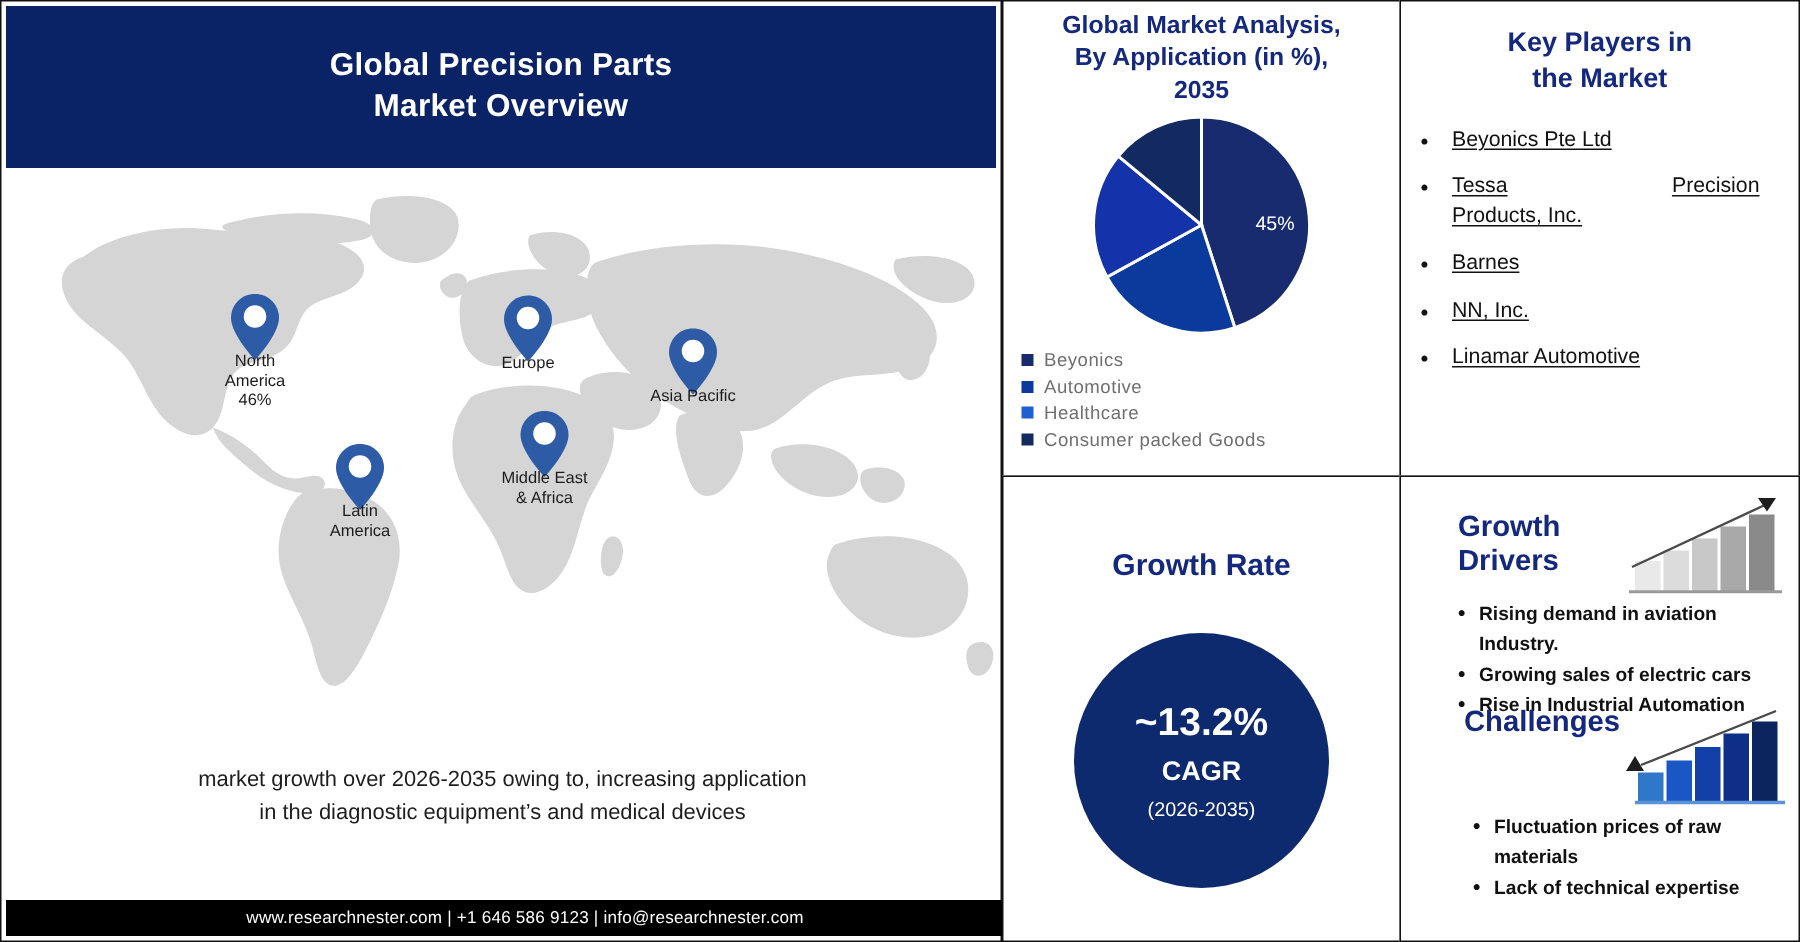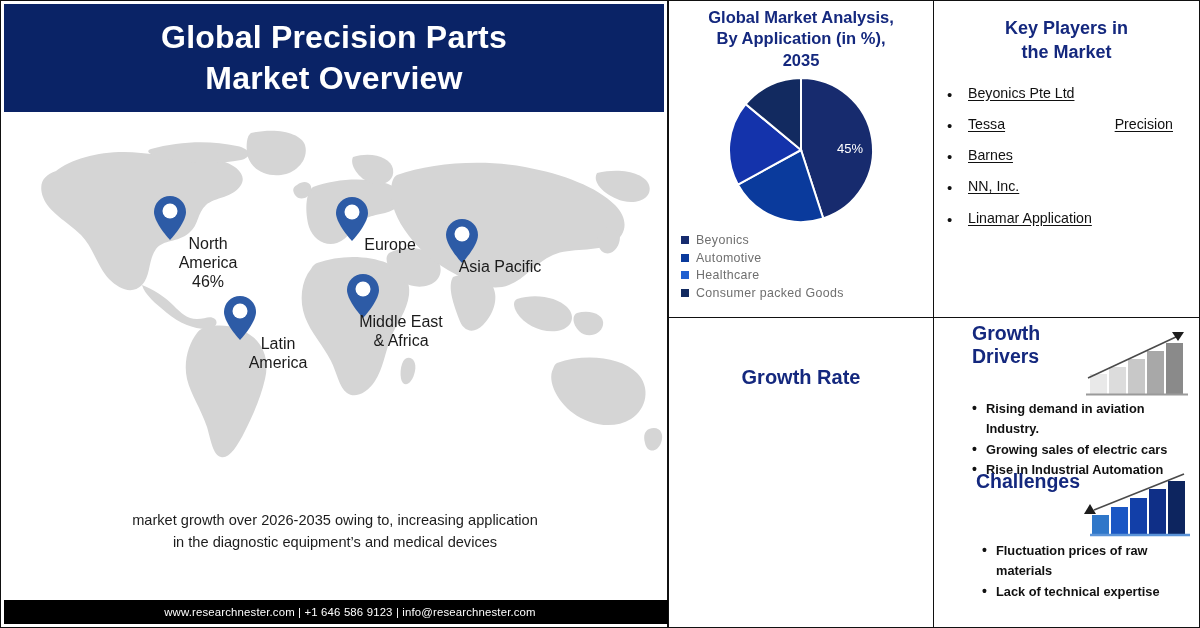"Global Precision Parts" .hero-title { font-size: 32px -> 21px }
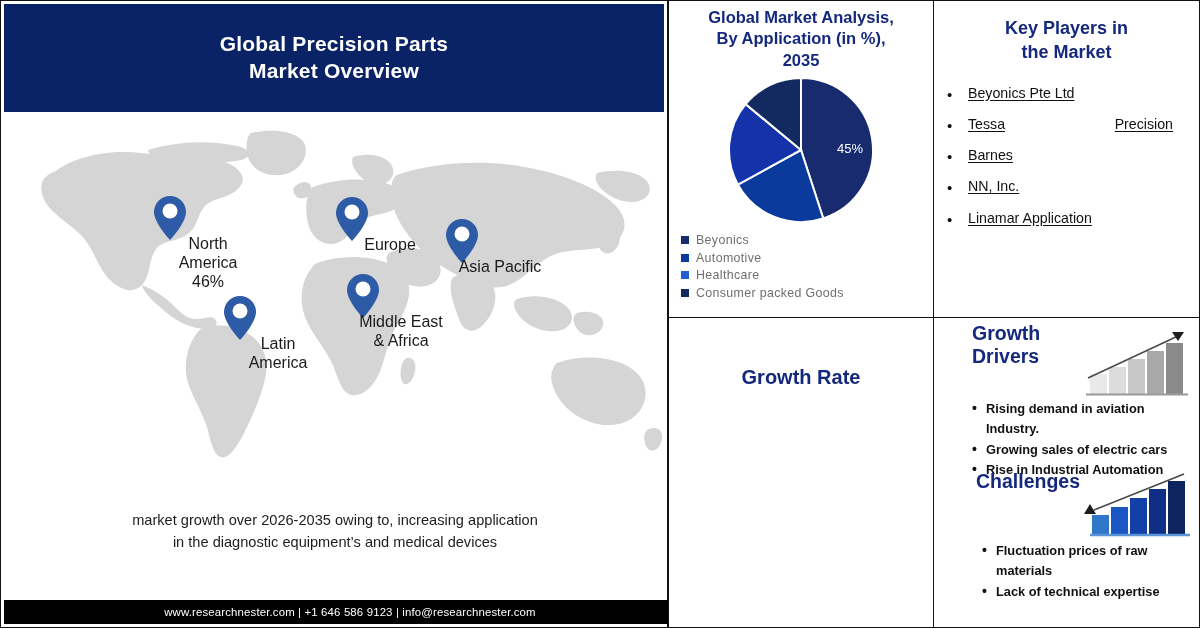"Products, Inc." span.u { html: none -> <span>Products, Inc.</span> }
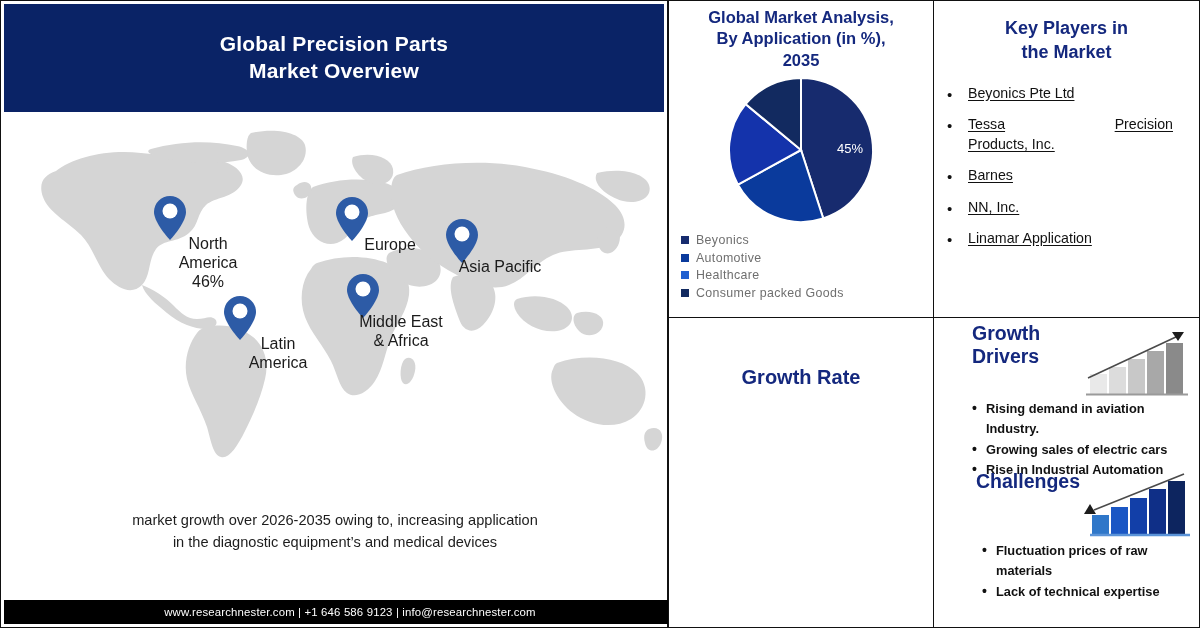"North" .pin-label { font-size: 16px -> 11px; margin-left: 38px -> none }
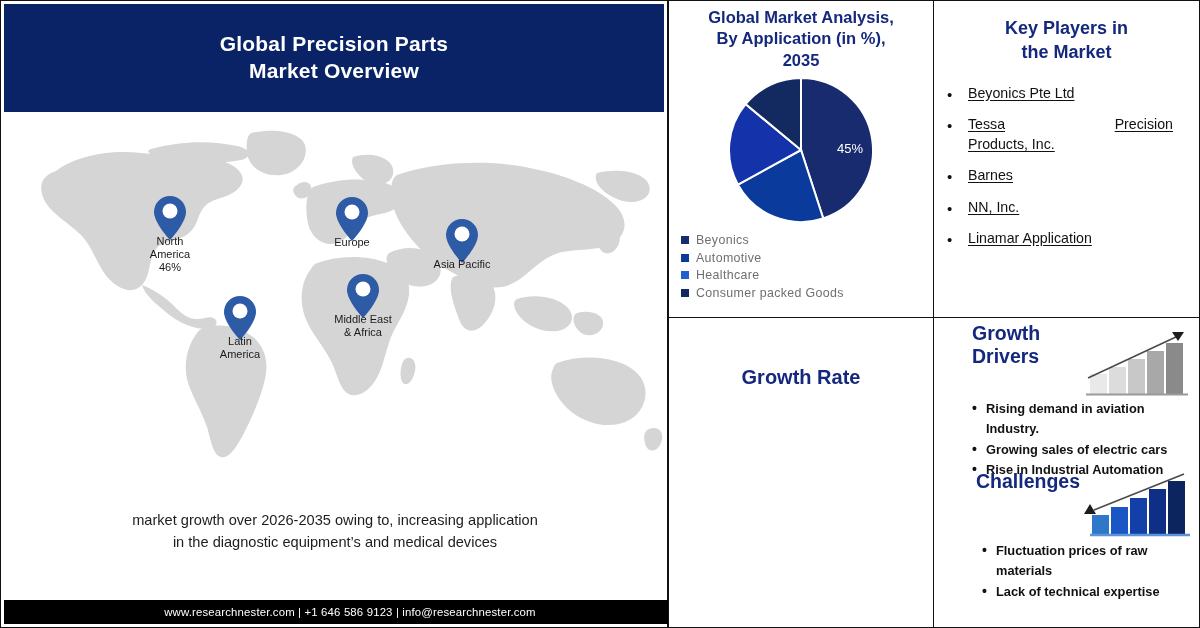"Linamar Application" span.u { text: Application -> Automotive }
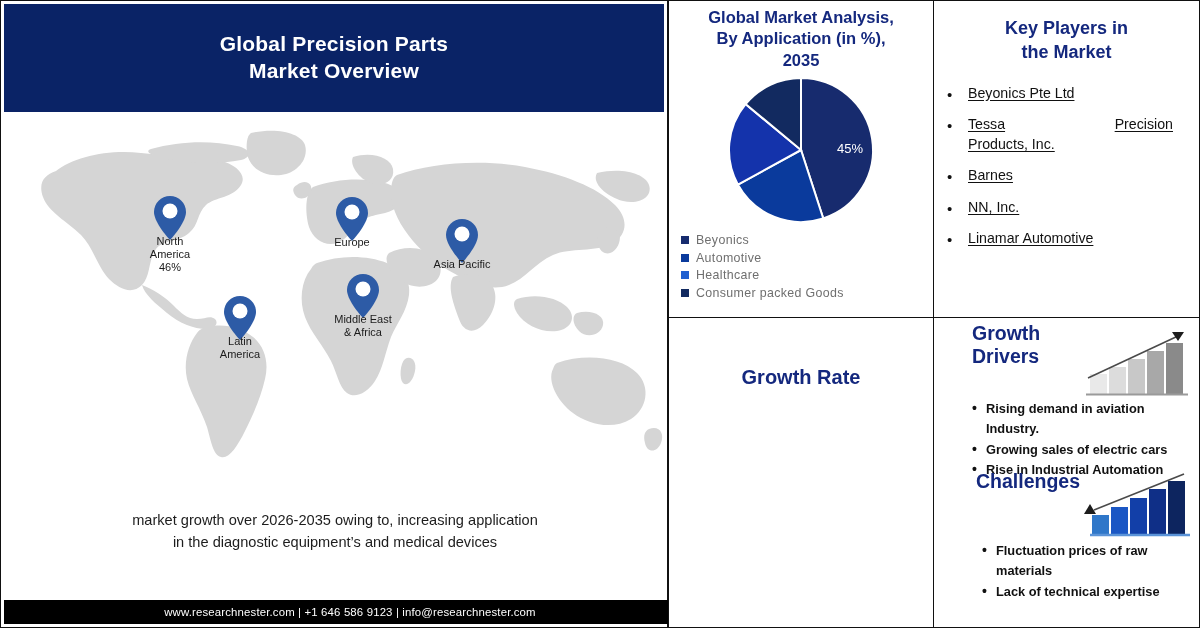"Growth" div.dc-head { top: 4px -> 22px }
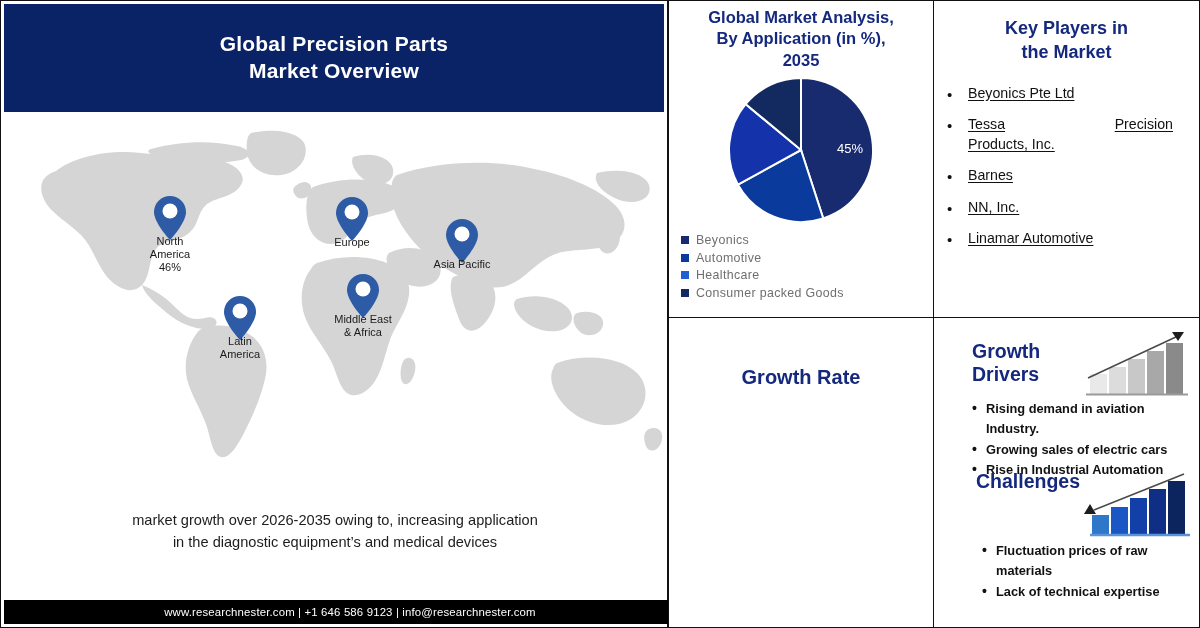"~13.2%" div.growth-circle { html: none -> <div> <div>~13.2%</div> <div>CAGR</div> <div>(2026-2035)</div> </div> }
